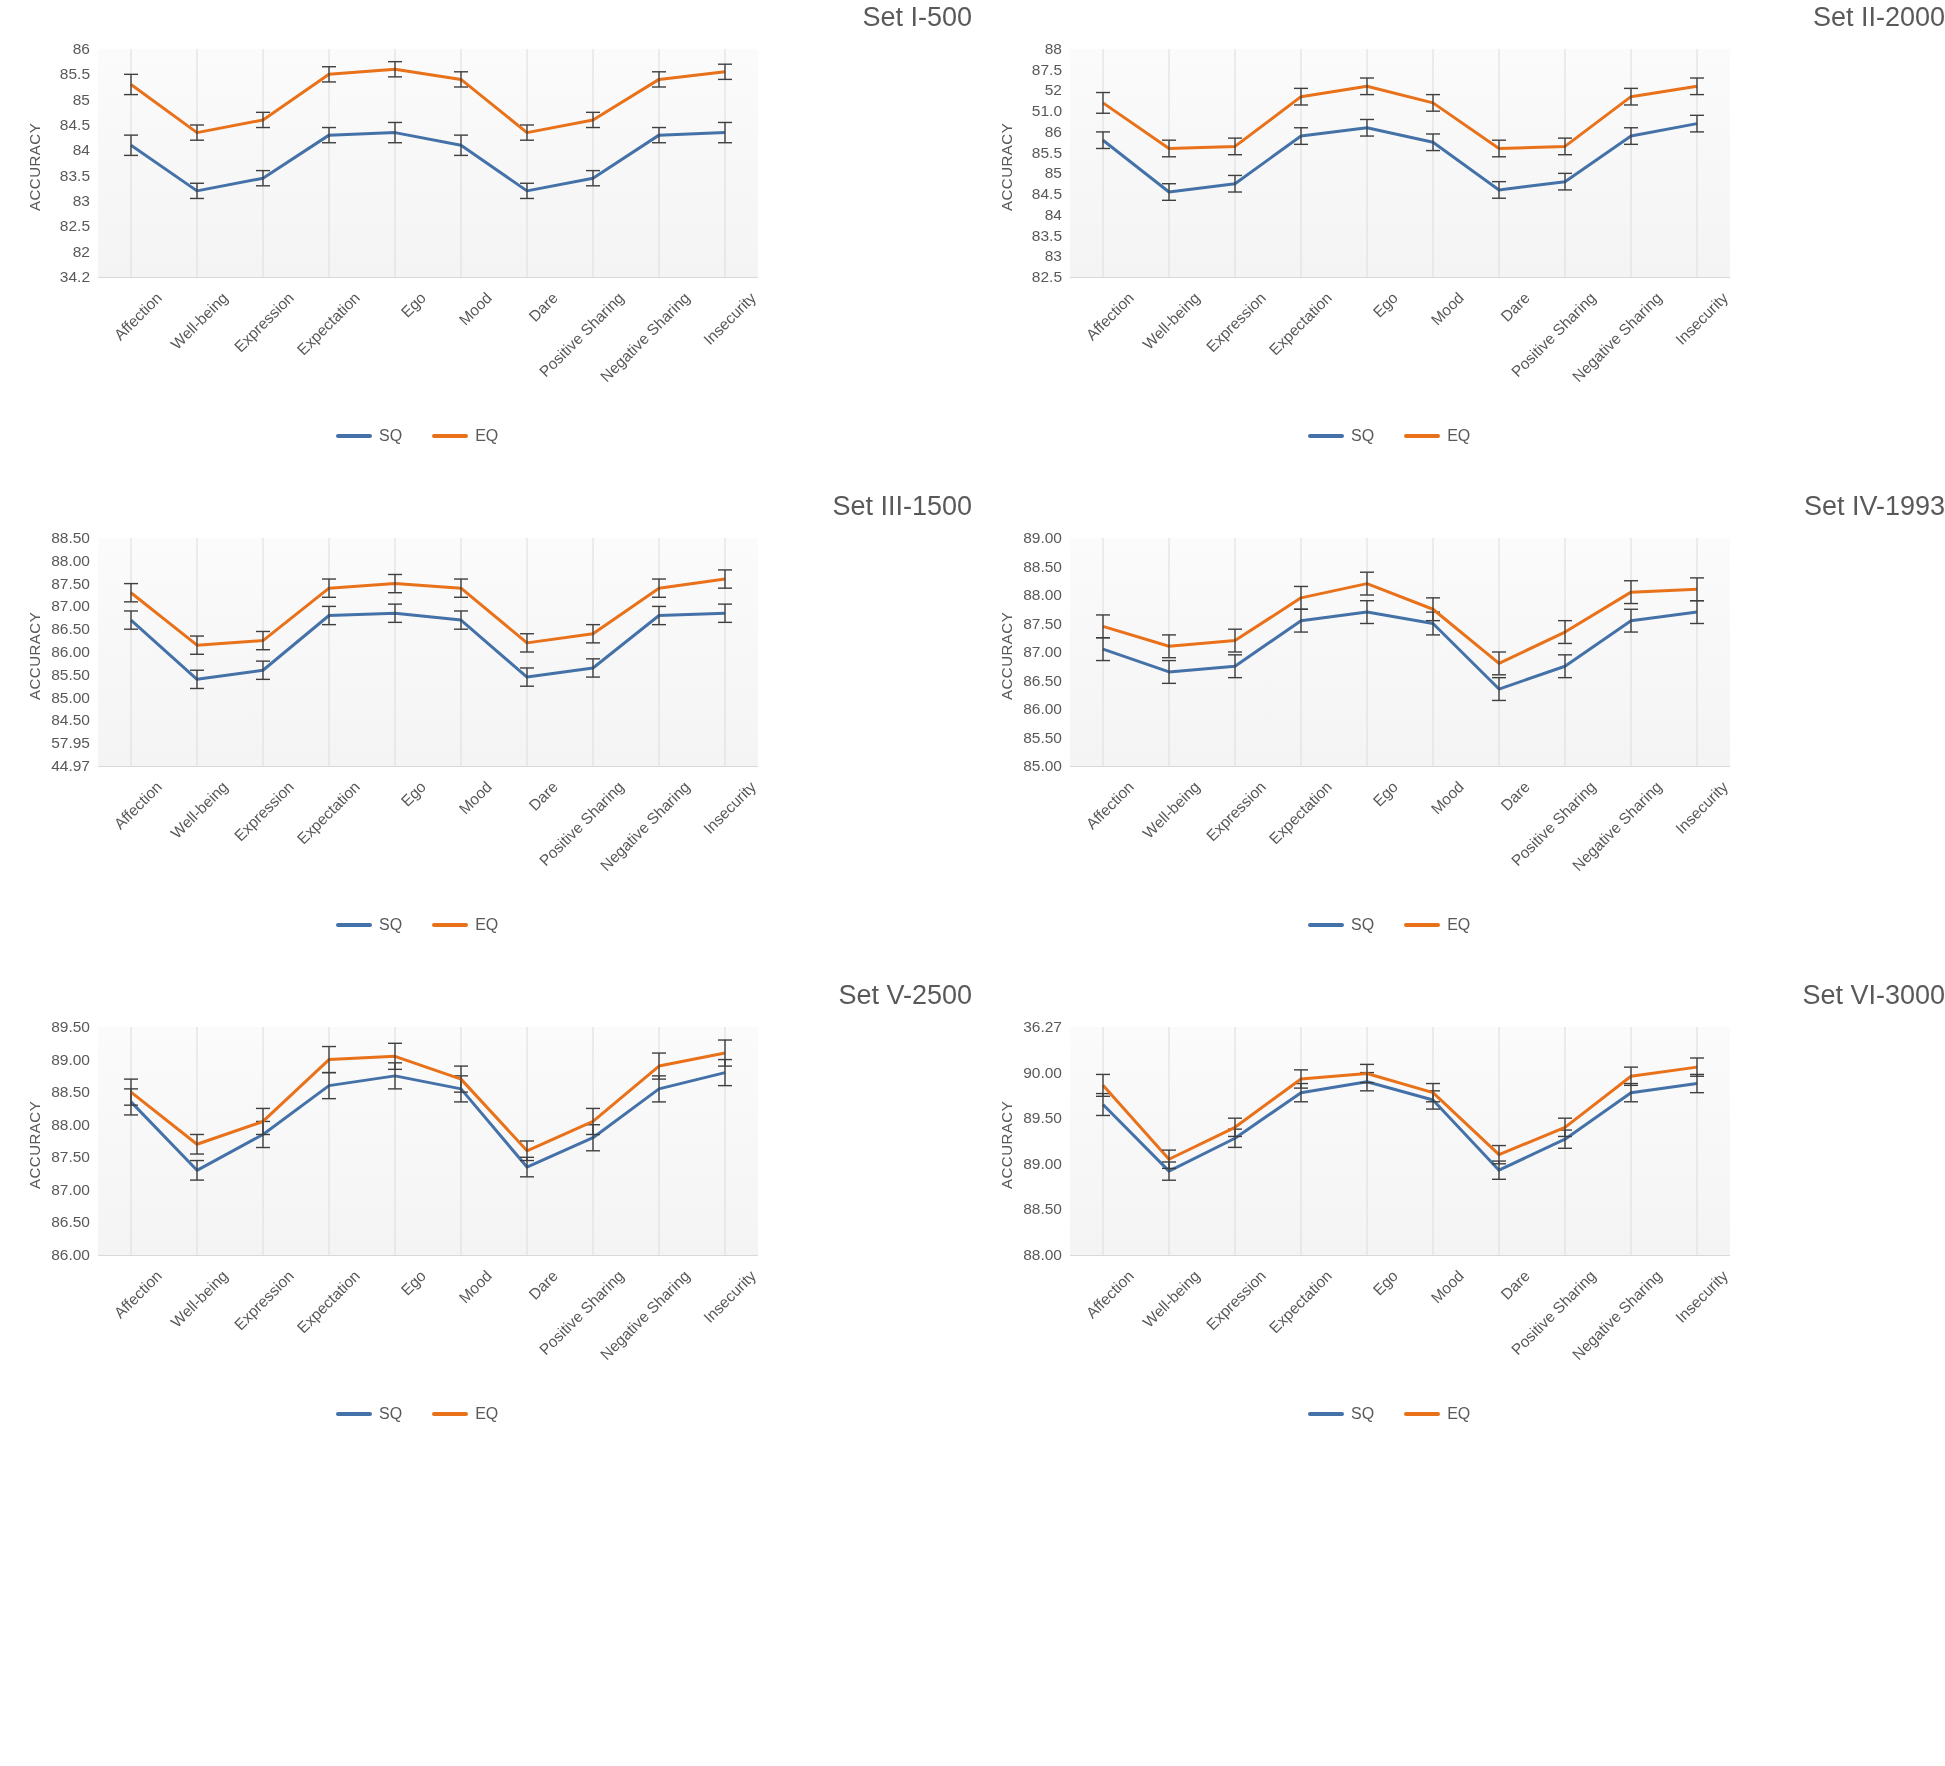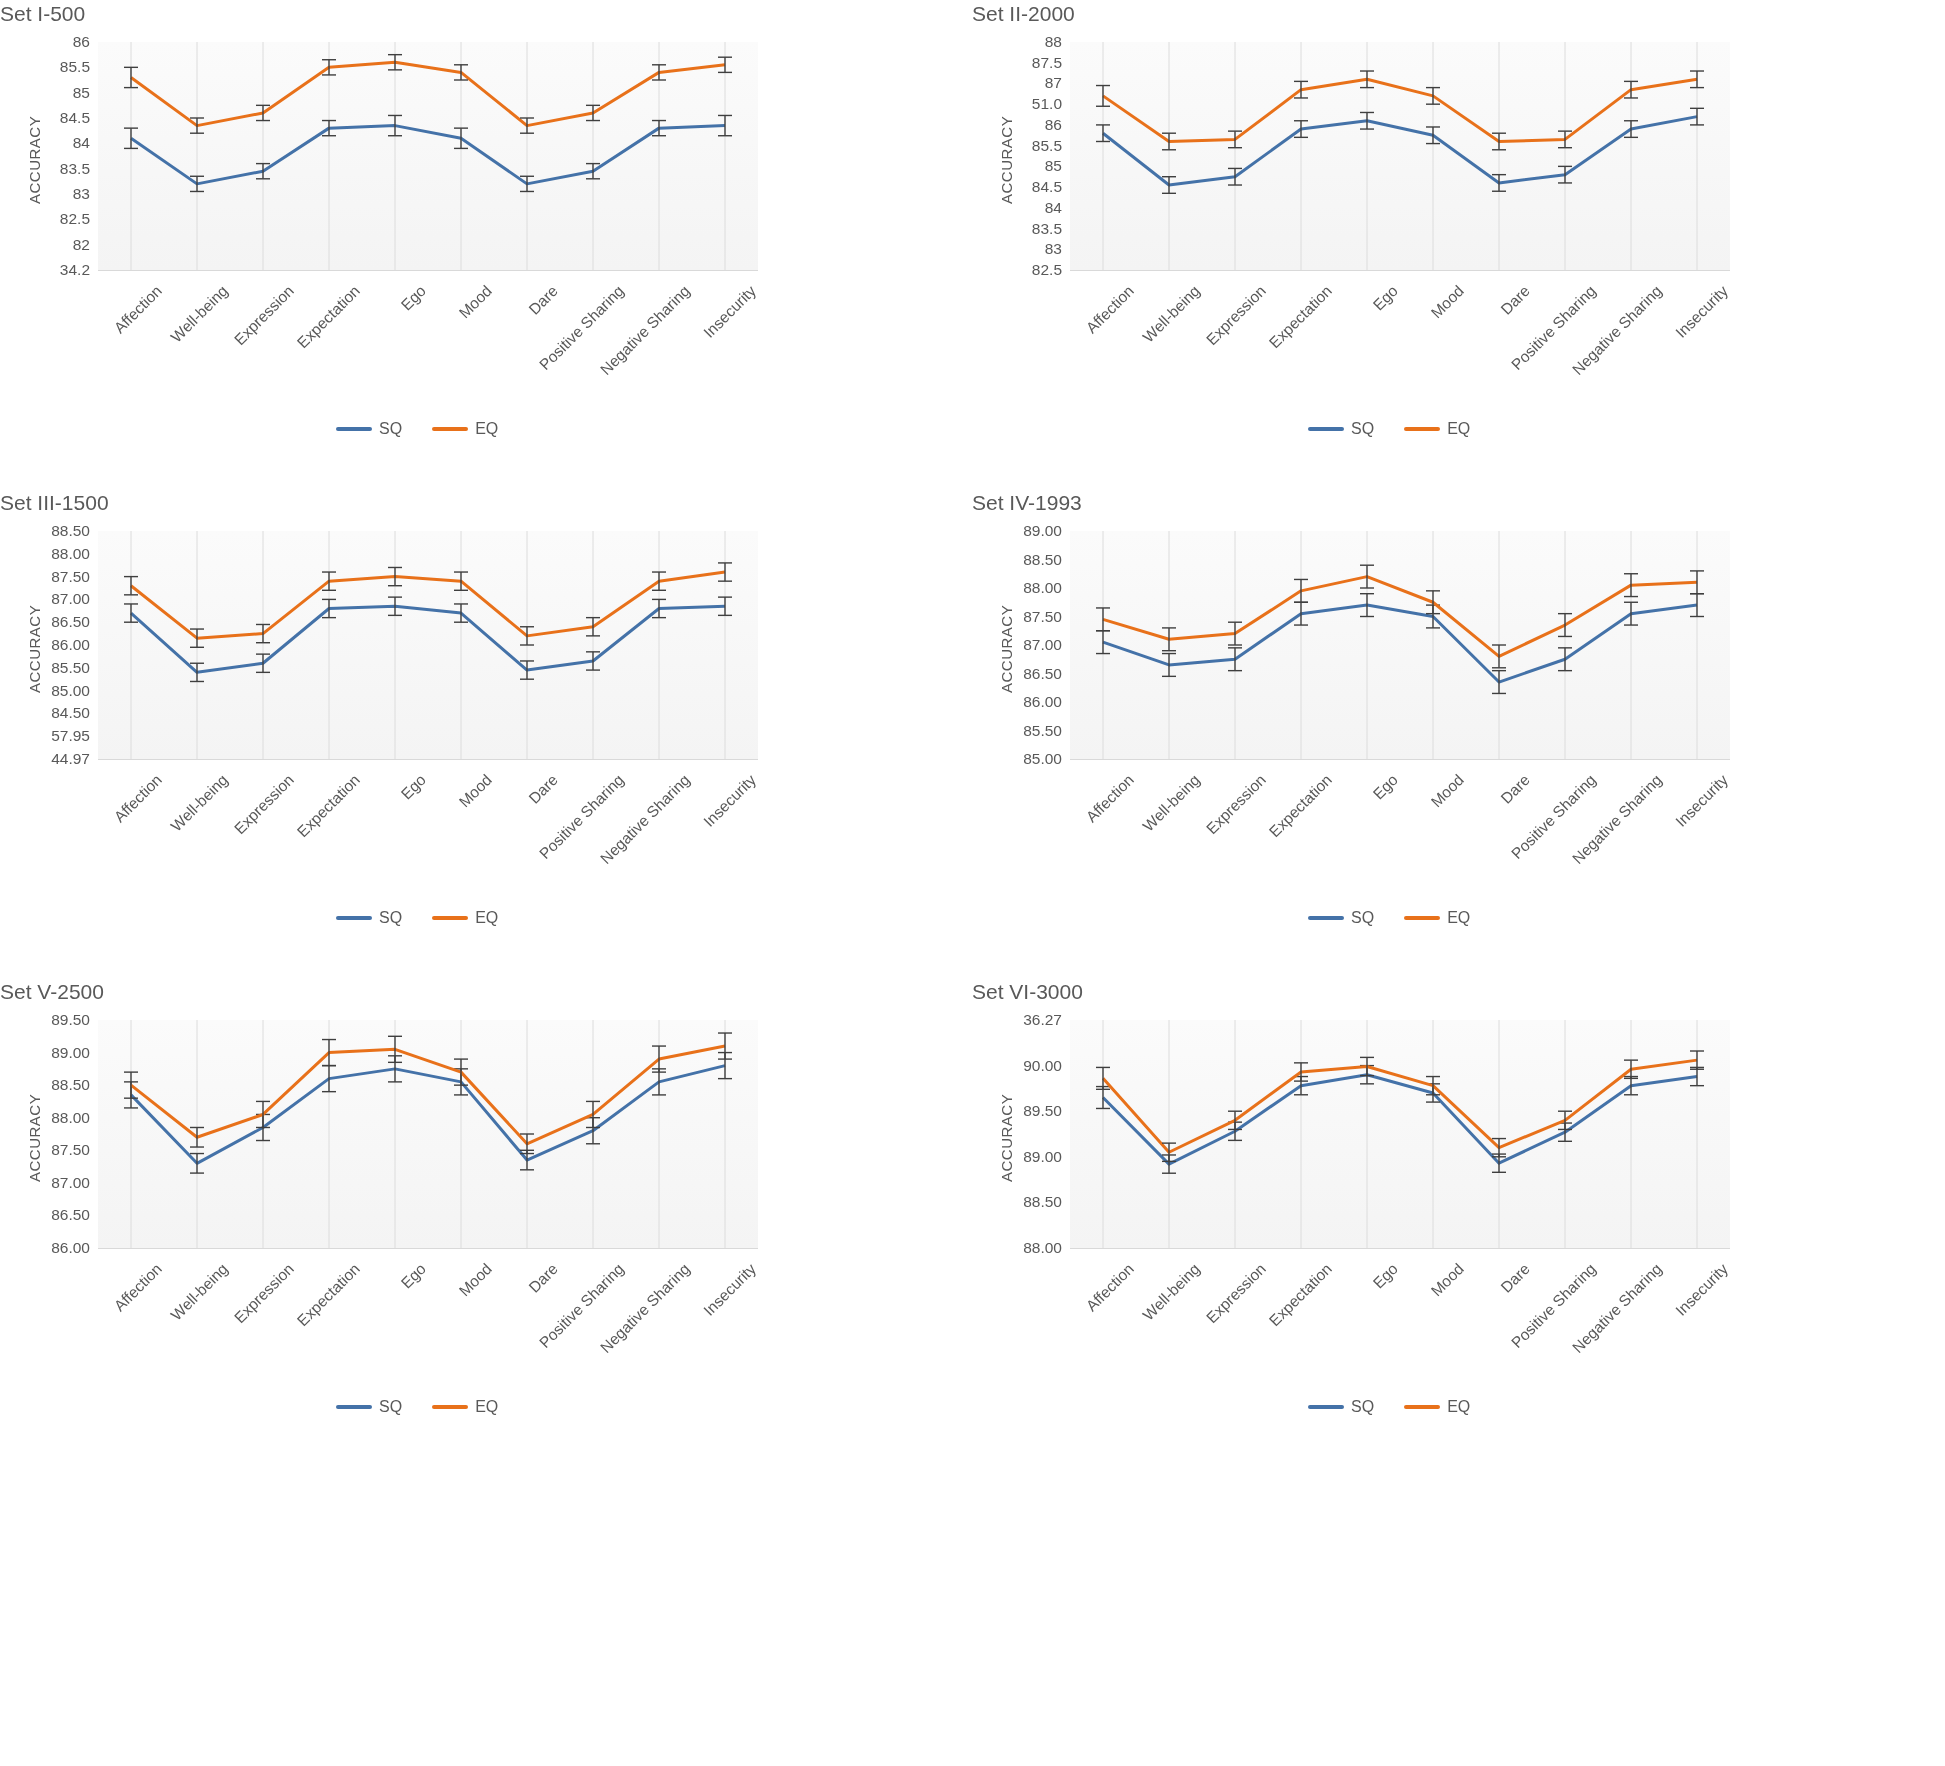"Set I-500" .panel-title { font-size: 21px -> 27px; text-align: left -> right }
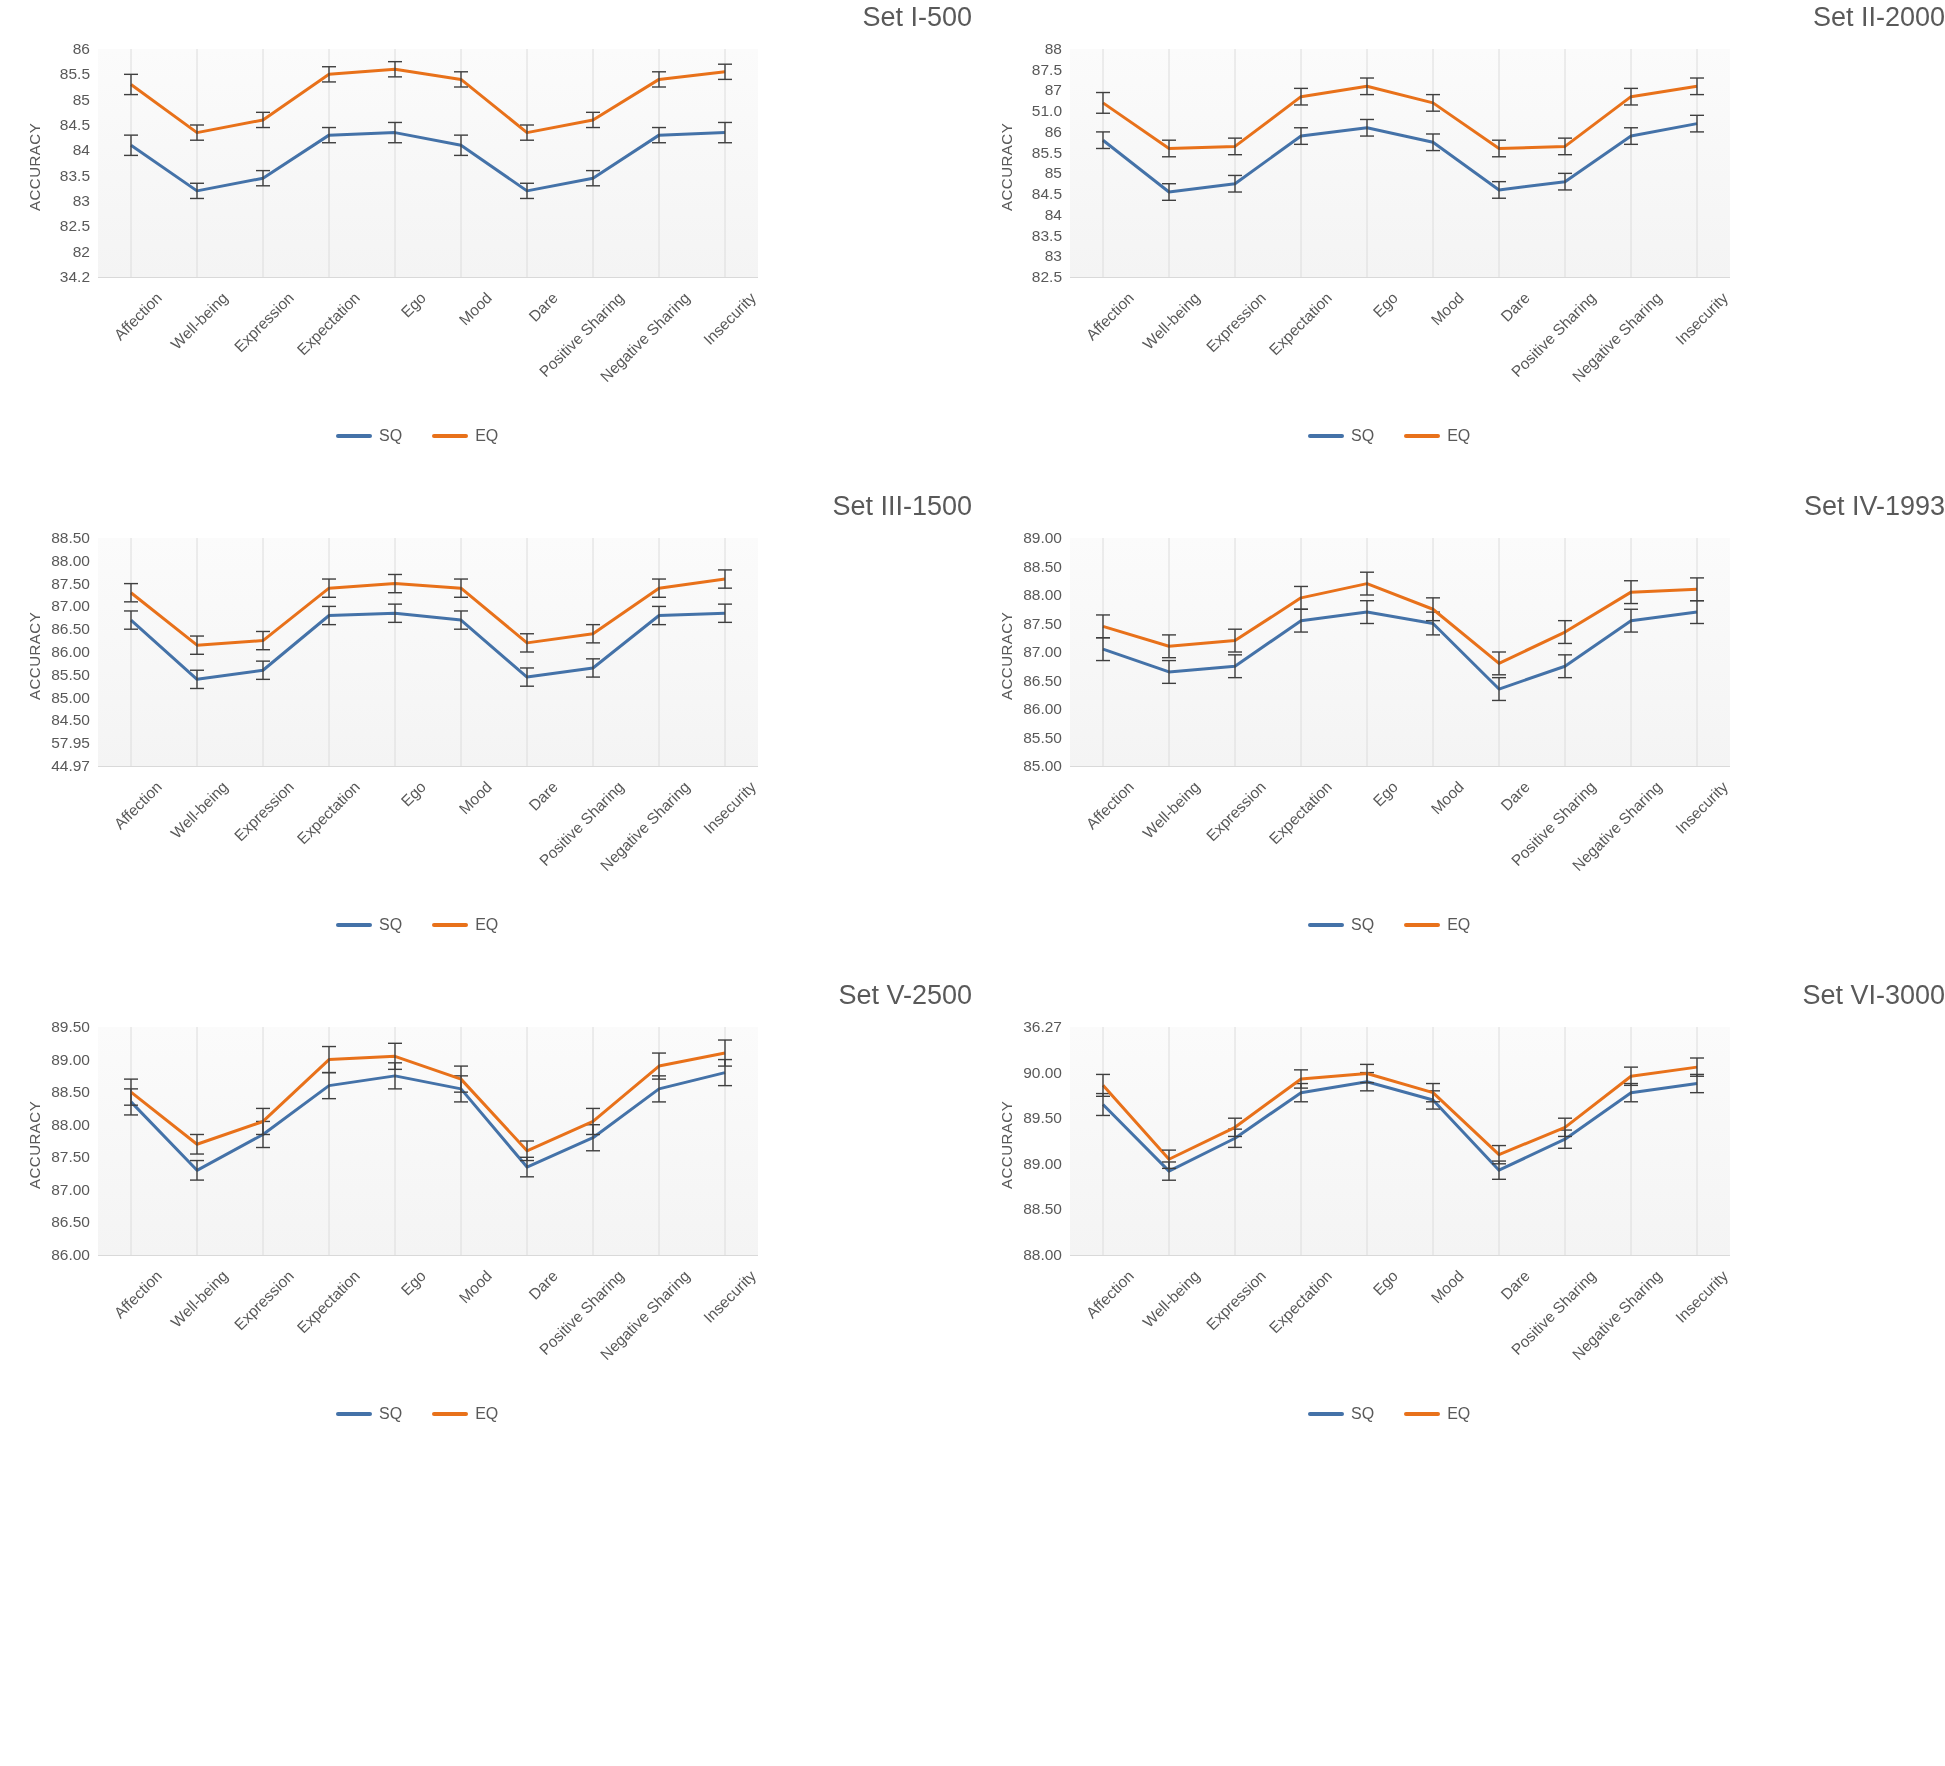"87" div.ytick { text: 87 -> 52 }
